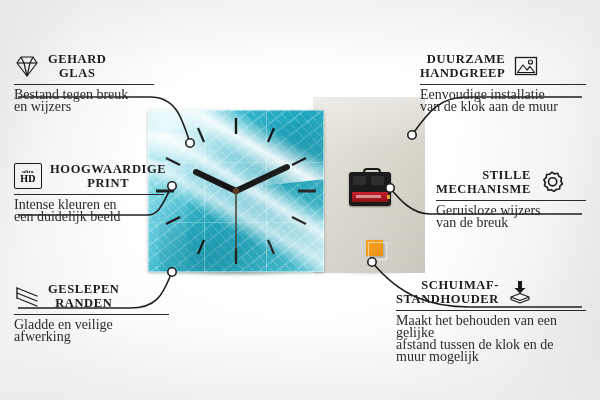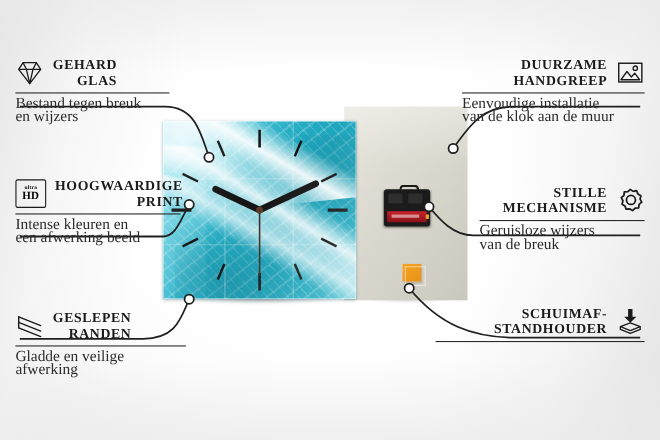"GEHARD" .left .co-title { text-align: right -> center }
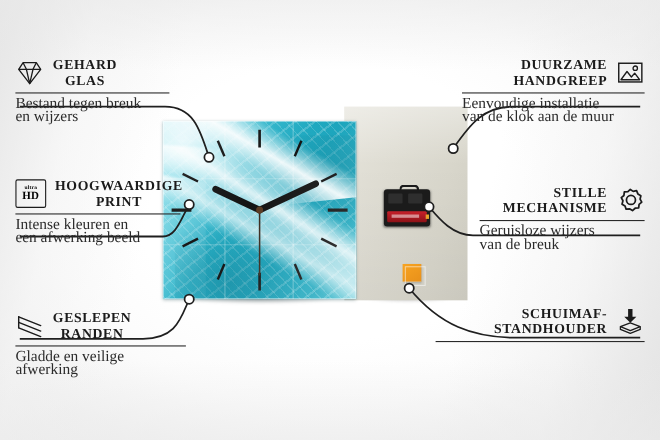"DUURZAME" .right .co-head { justify-content: flex-end -> flex-start }
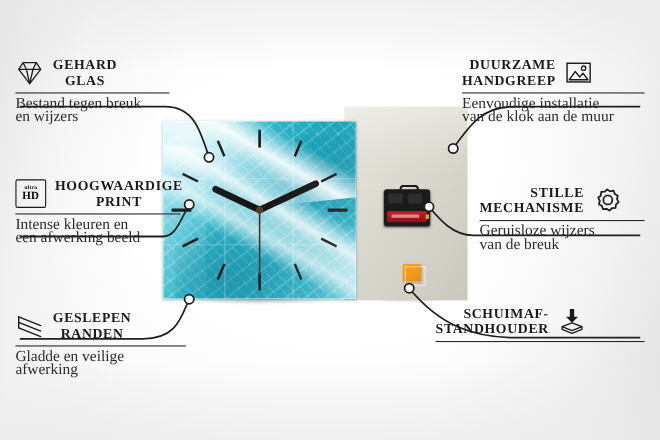"een afwerking beeld" div { text: afwerking -> duidelijk }
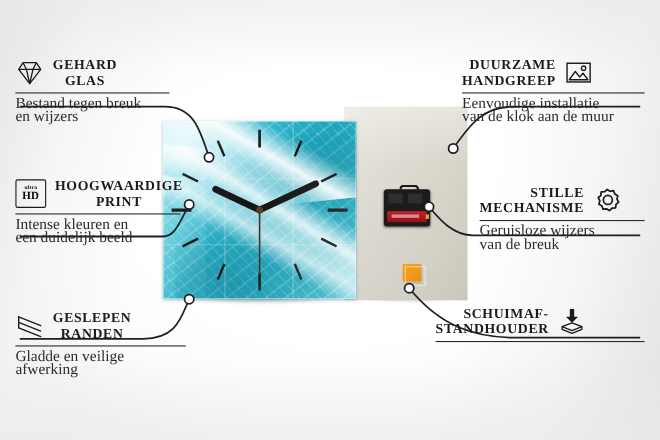"Maakt het behouden van een" div.co-desc { html: none -> <div> <div>Maakt het behouden van een gelijke</div> <div>afstand tussen de klok en de muur mogelijk</div> </div> }
